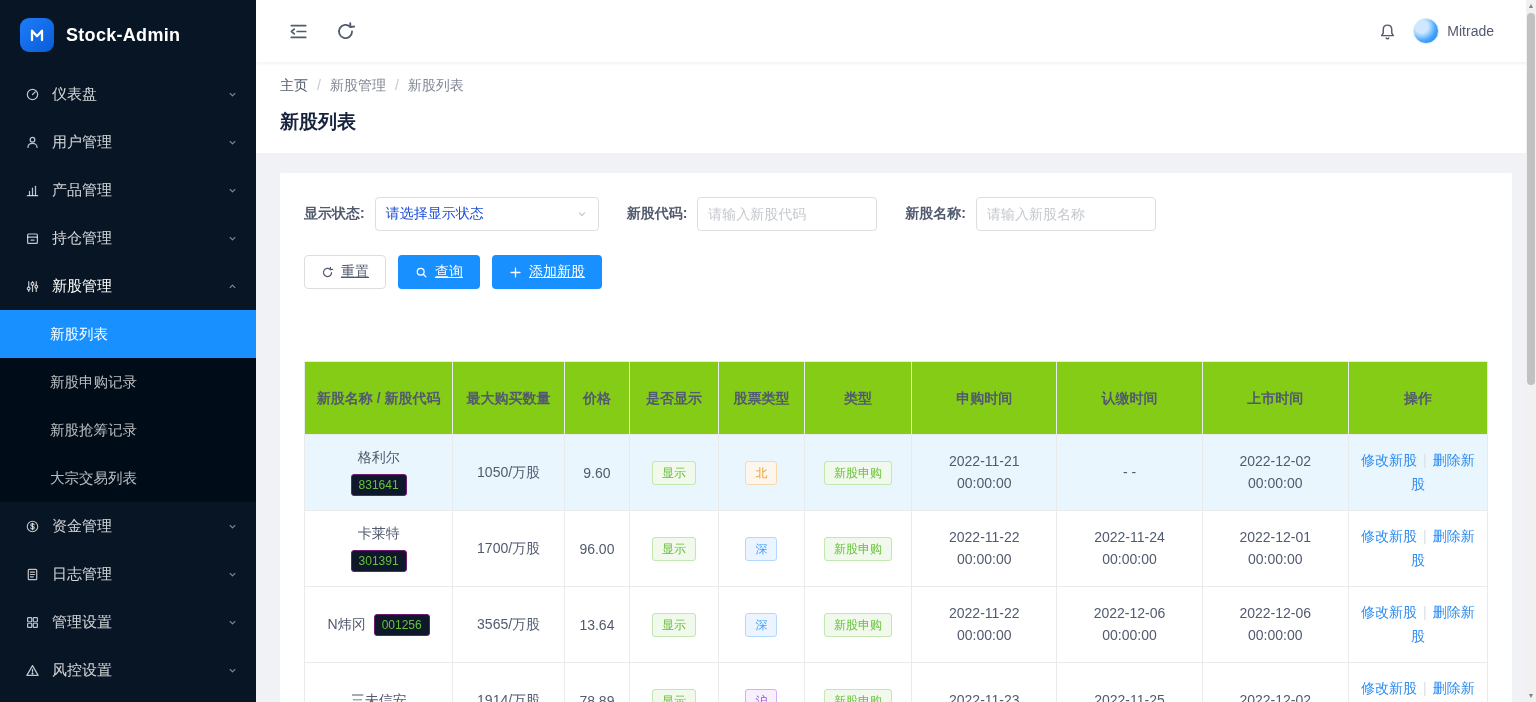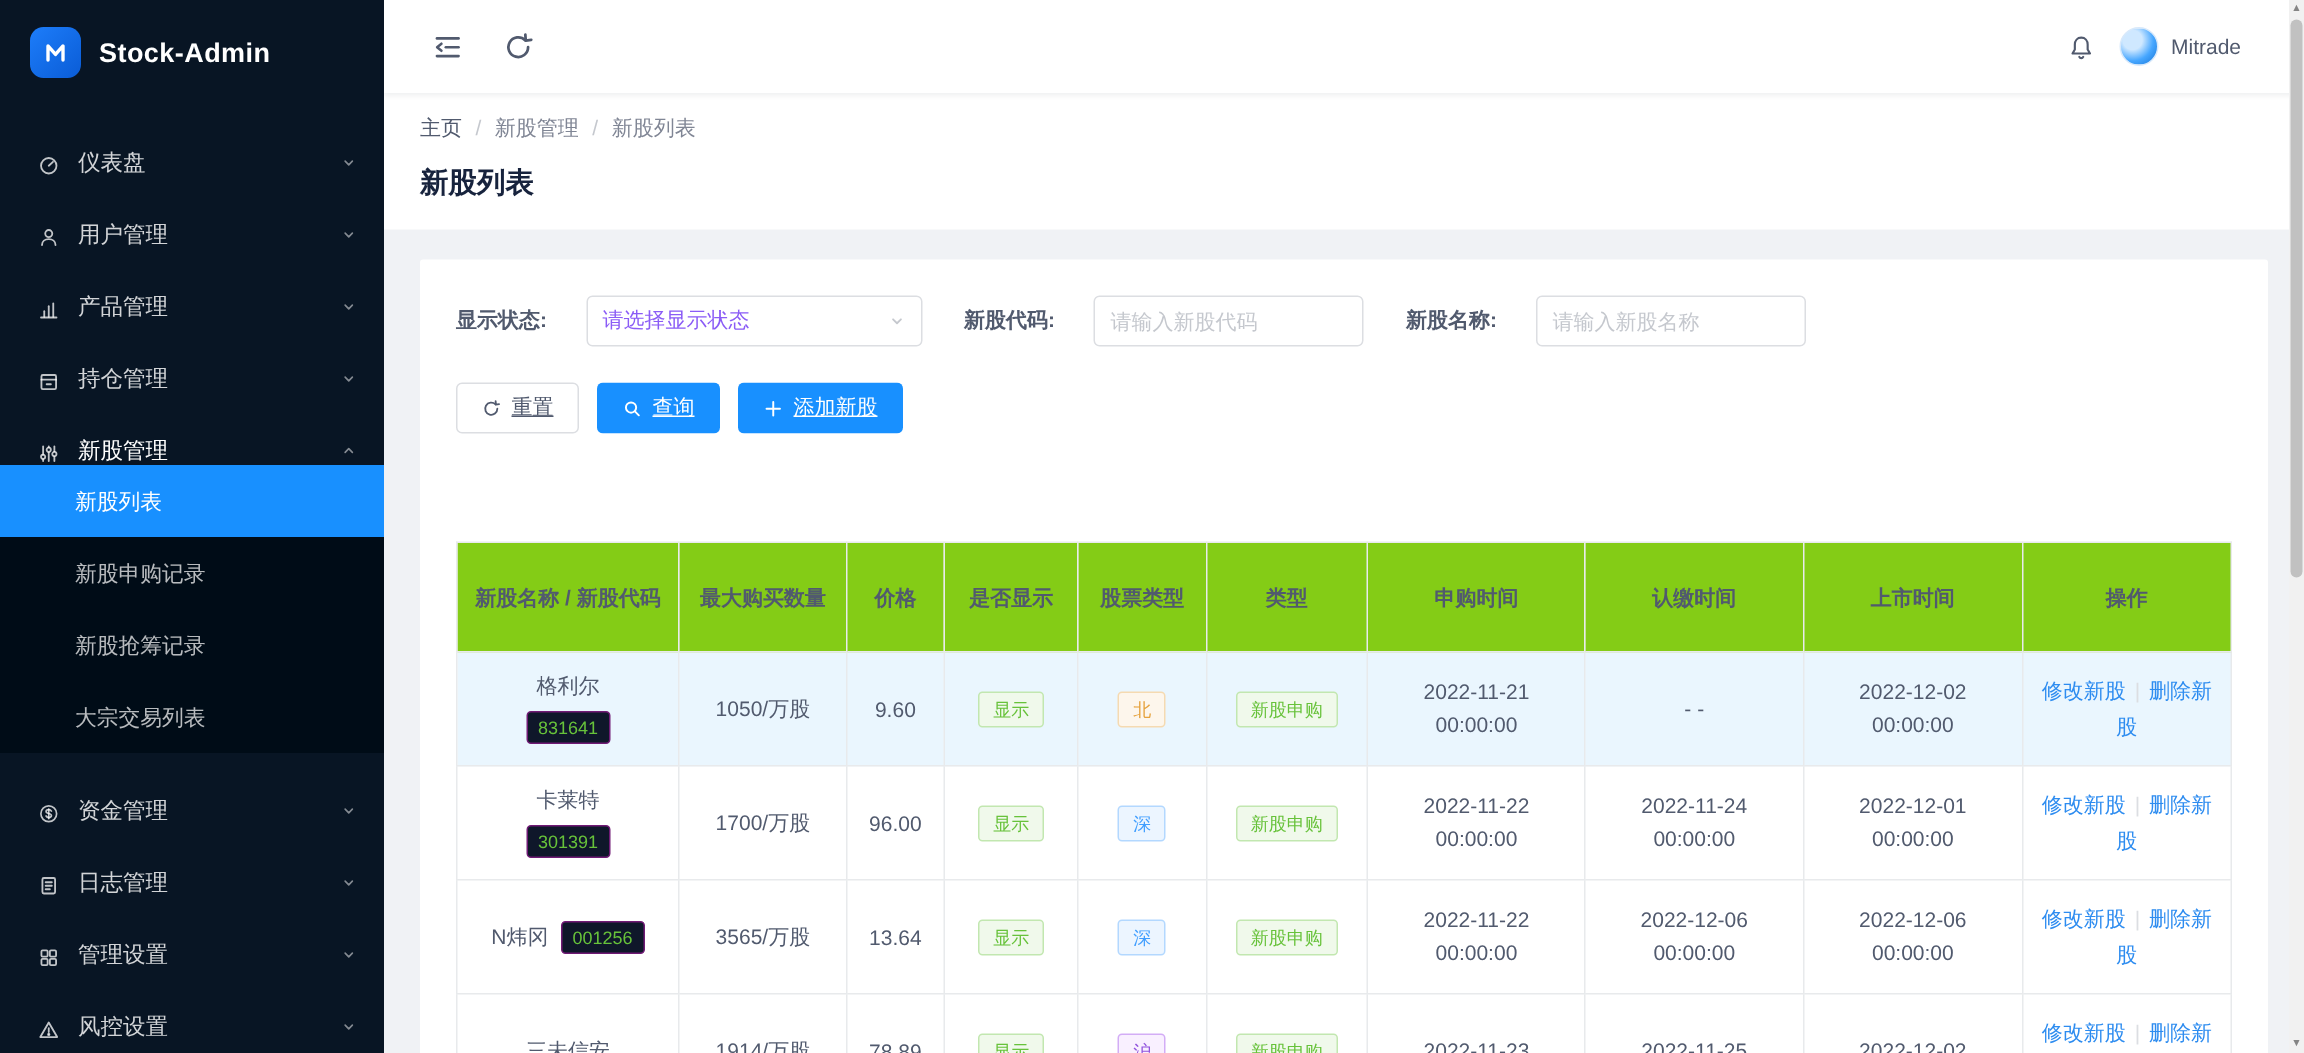"仪表盘" .menu-item { align-items: flex-end -> center }
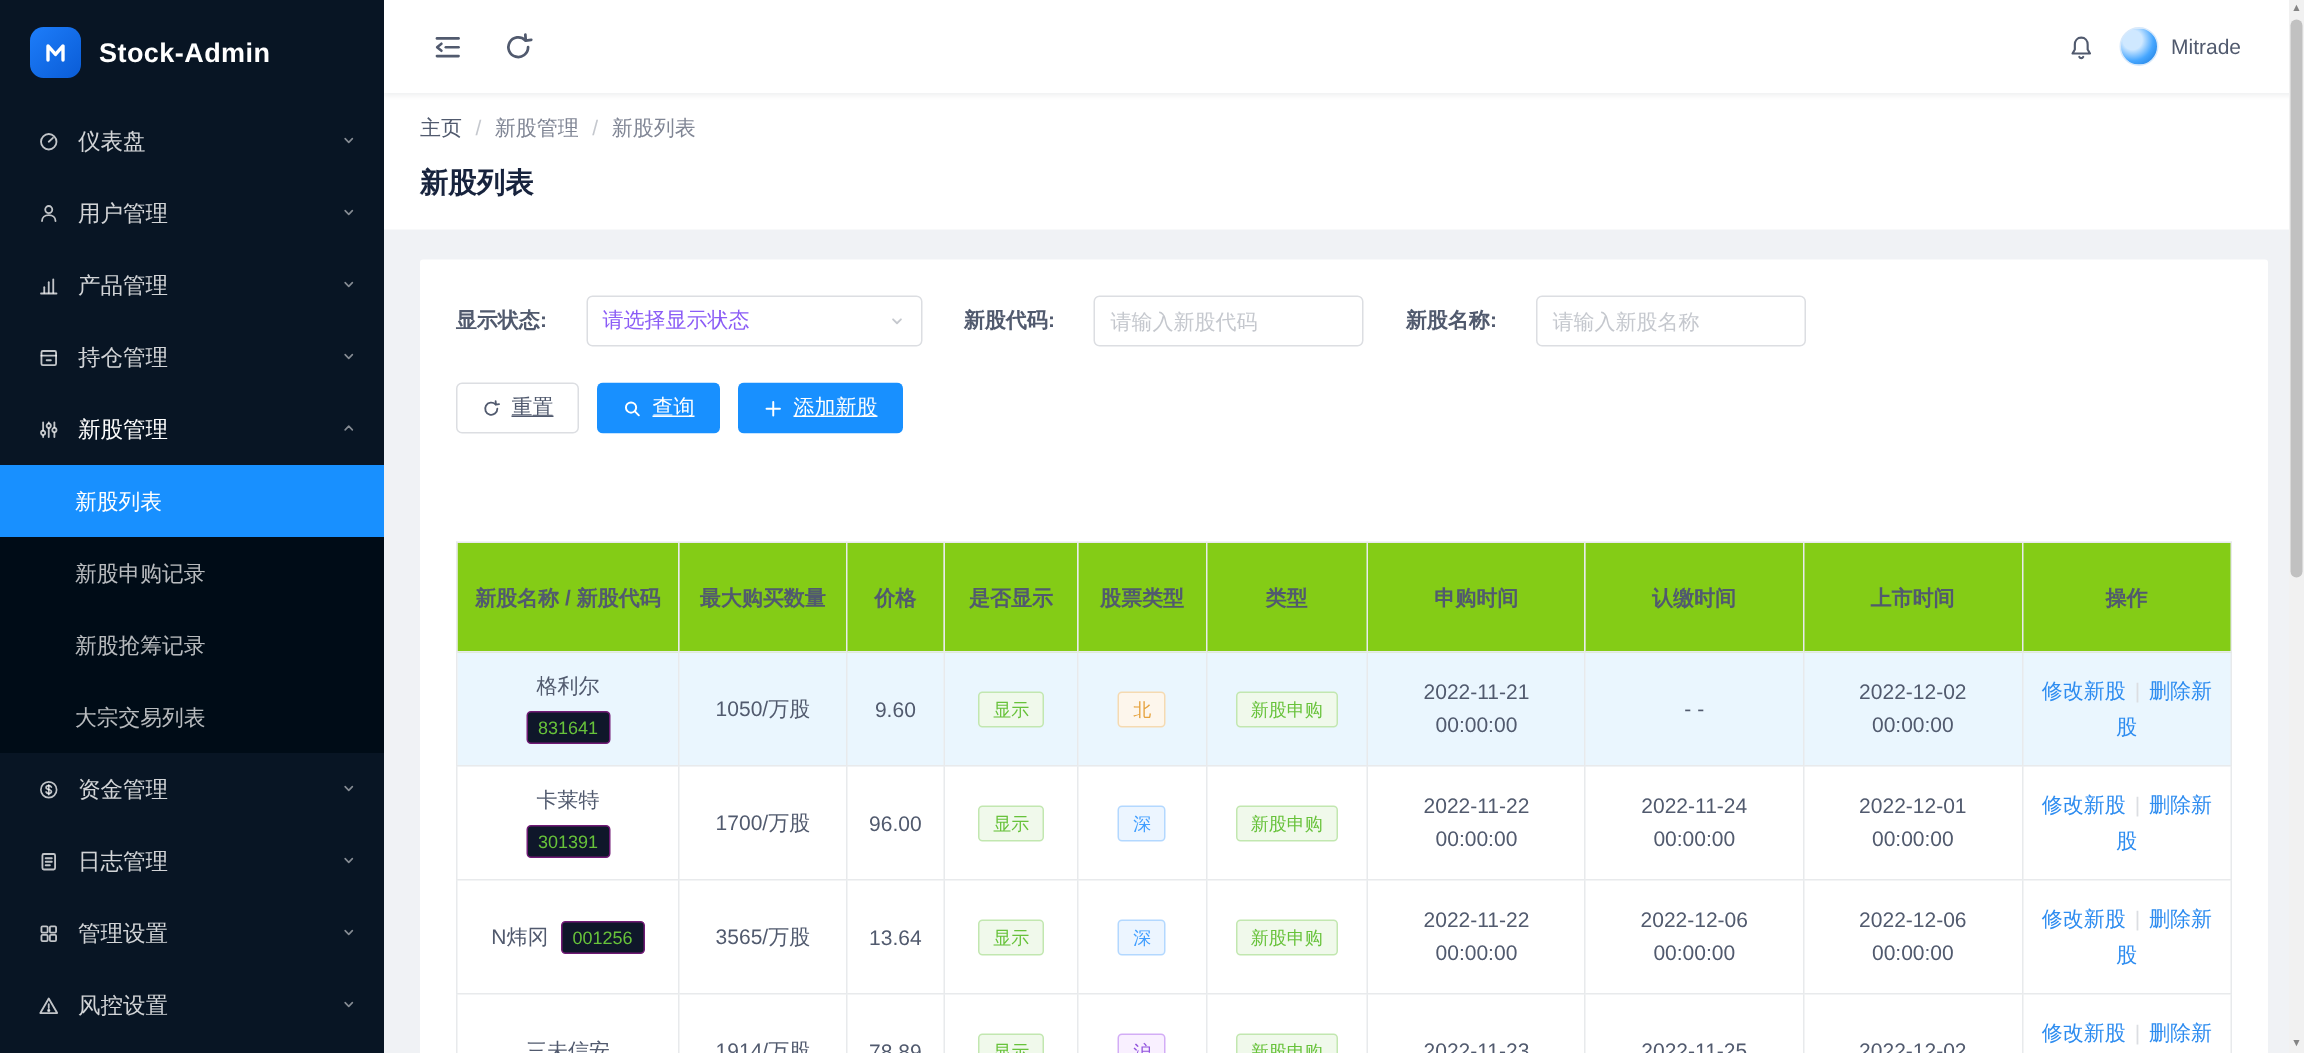"显示状态:" .fgroup { gap: 26px -> 10px }
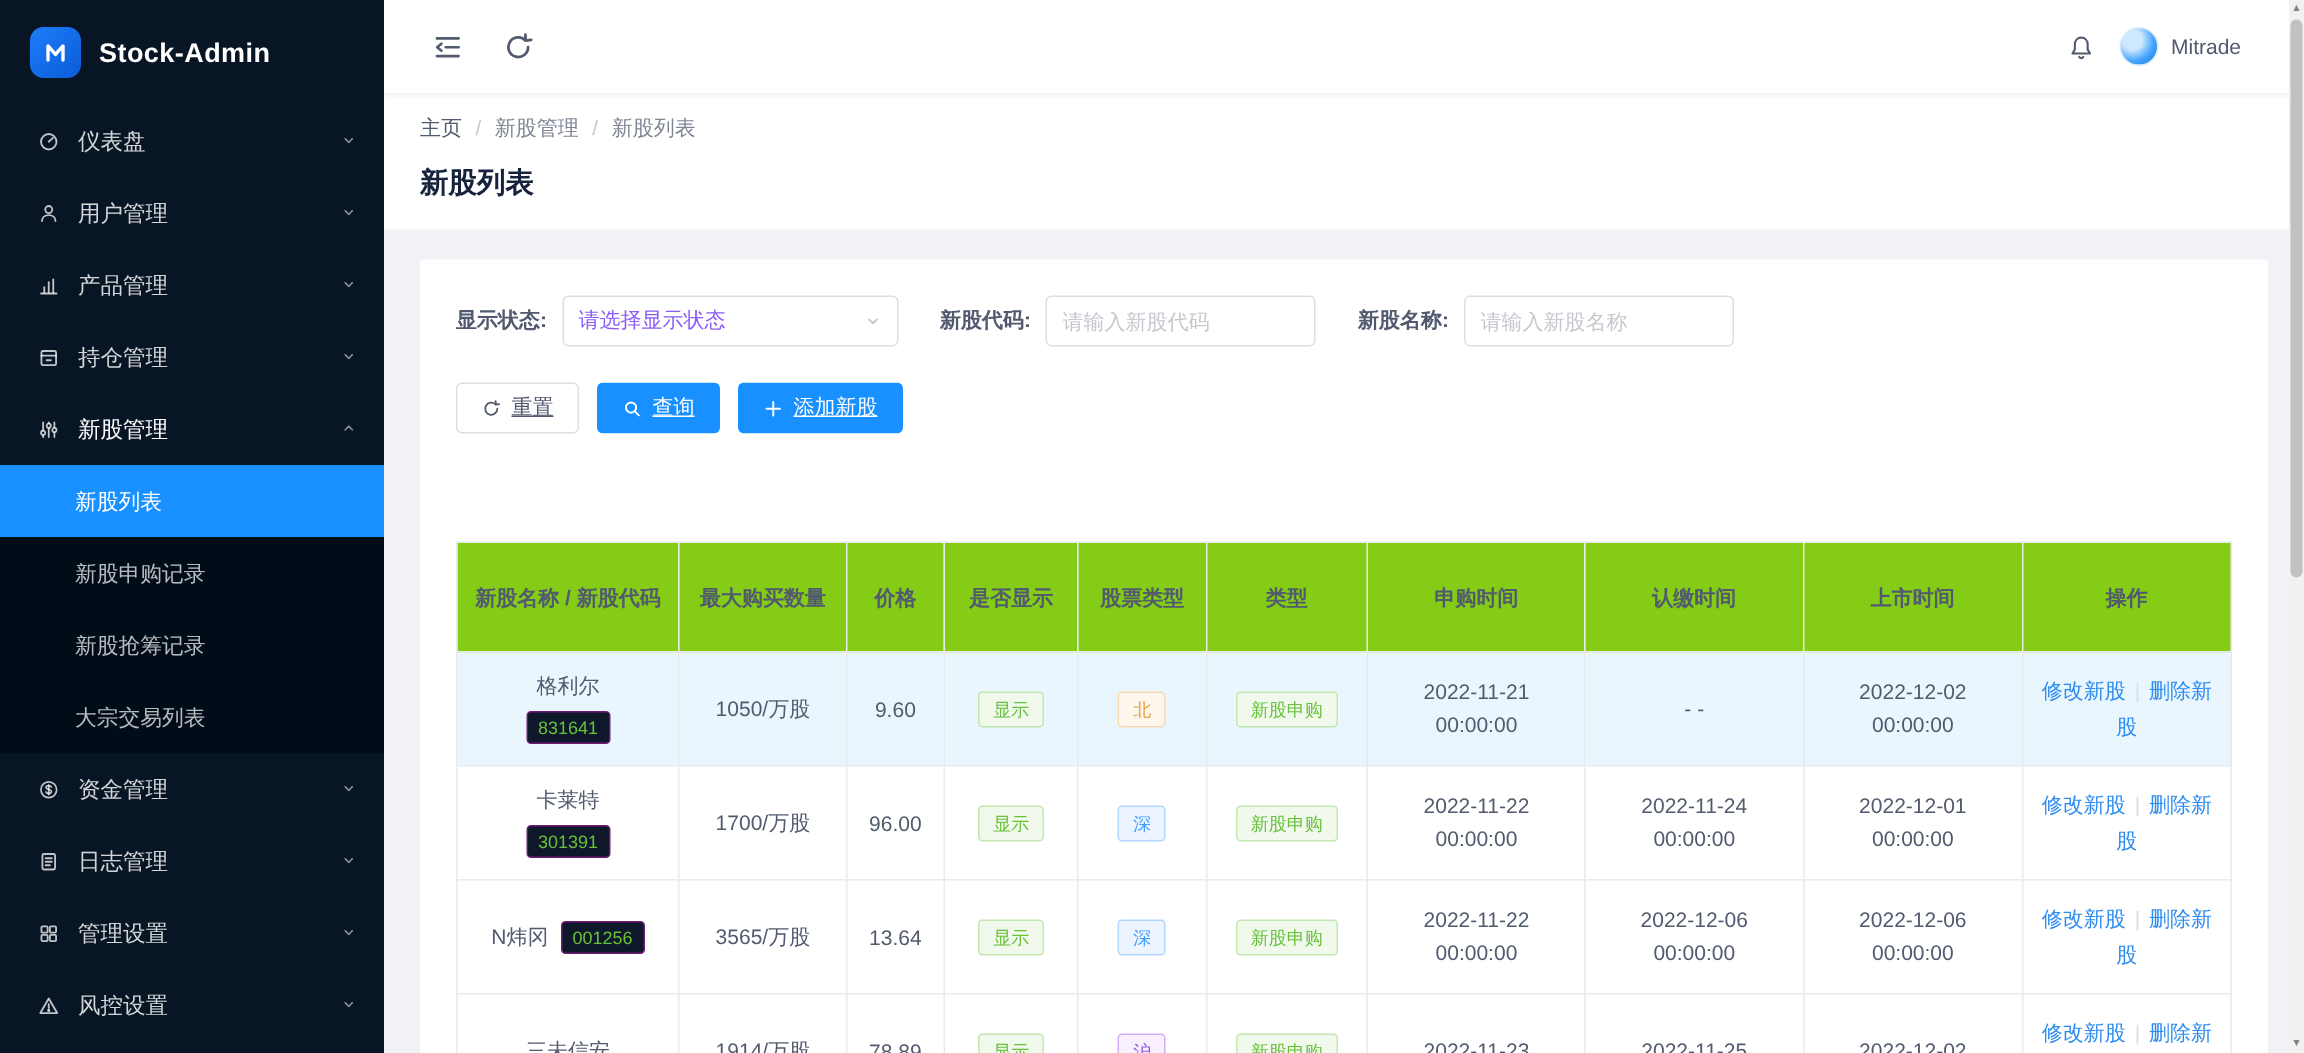"请选择显示状态" .select .ph { color: #8b5cf6 -> #1d4ed8 }
